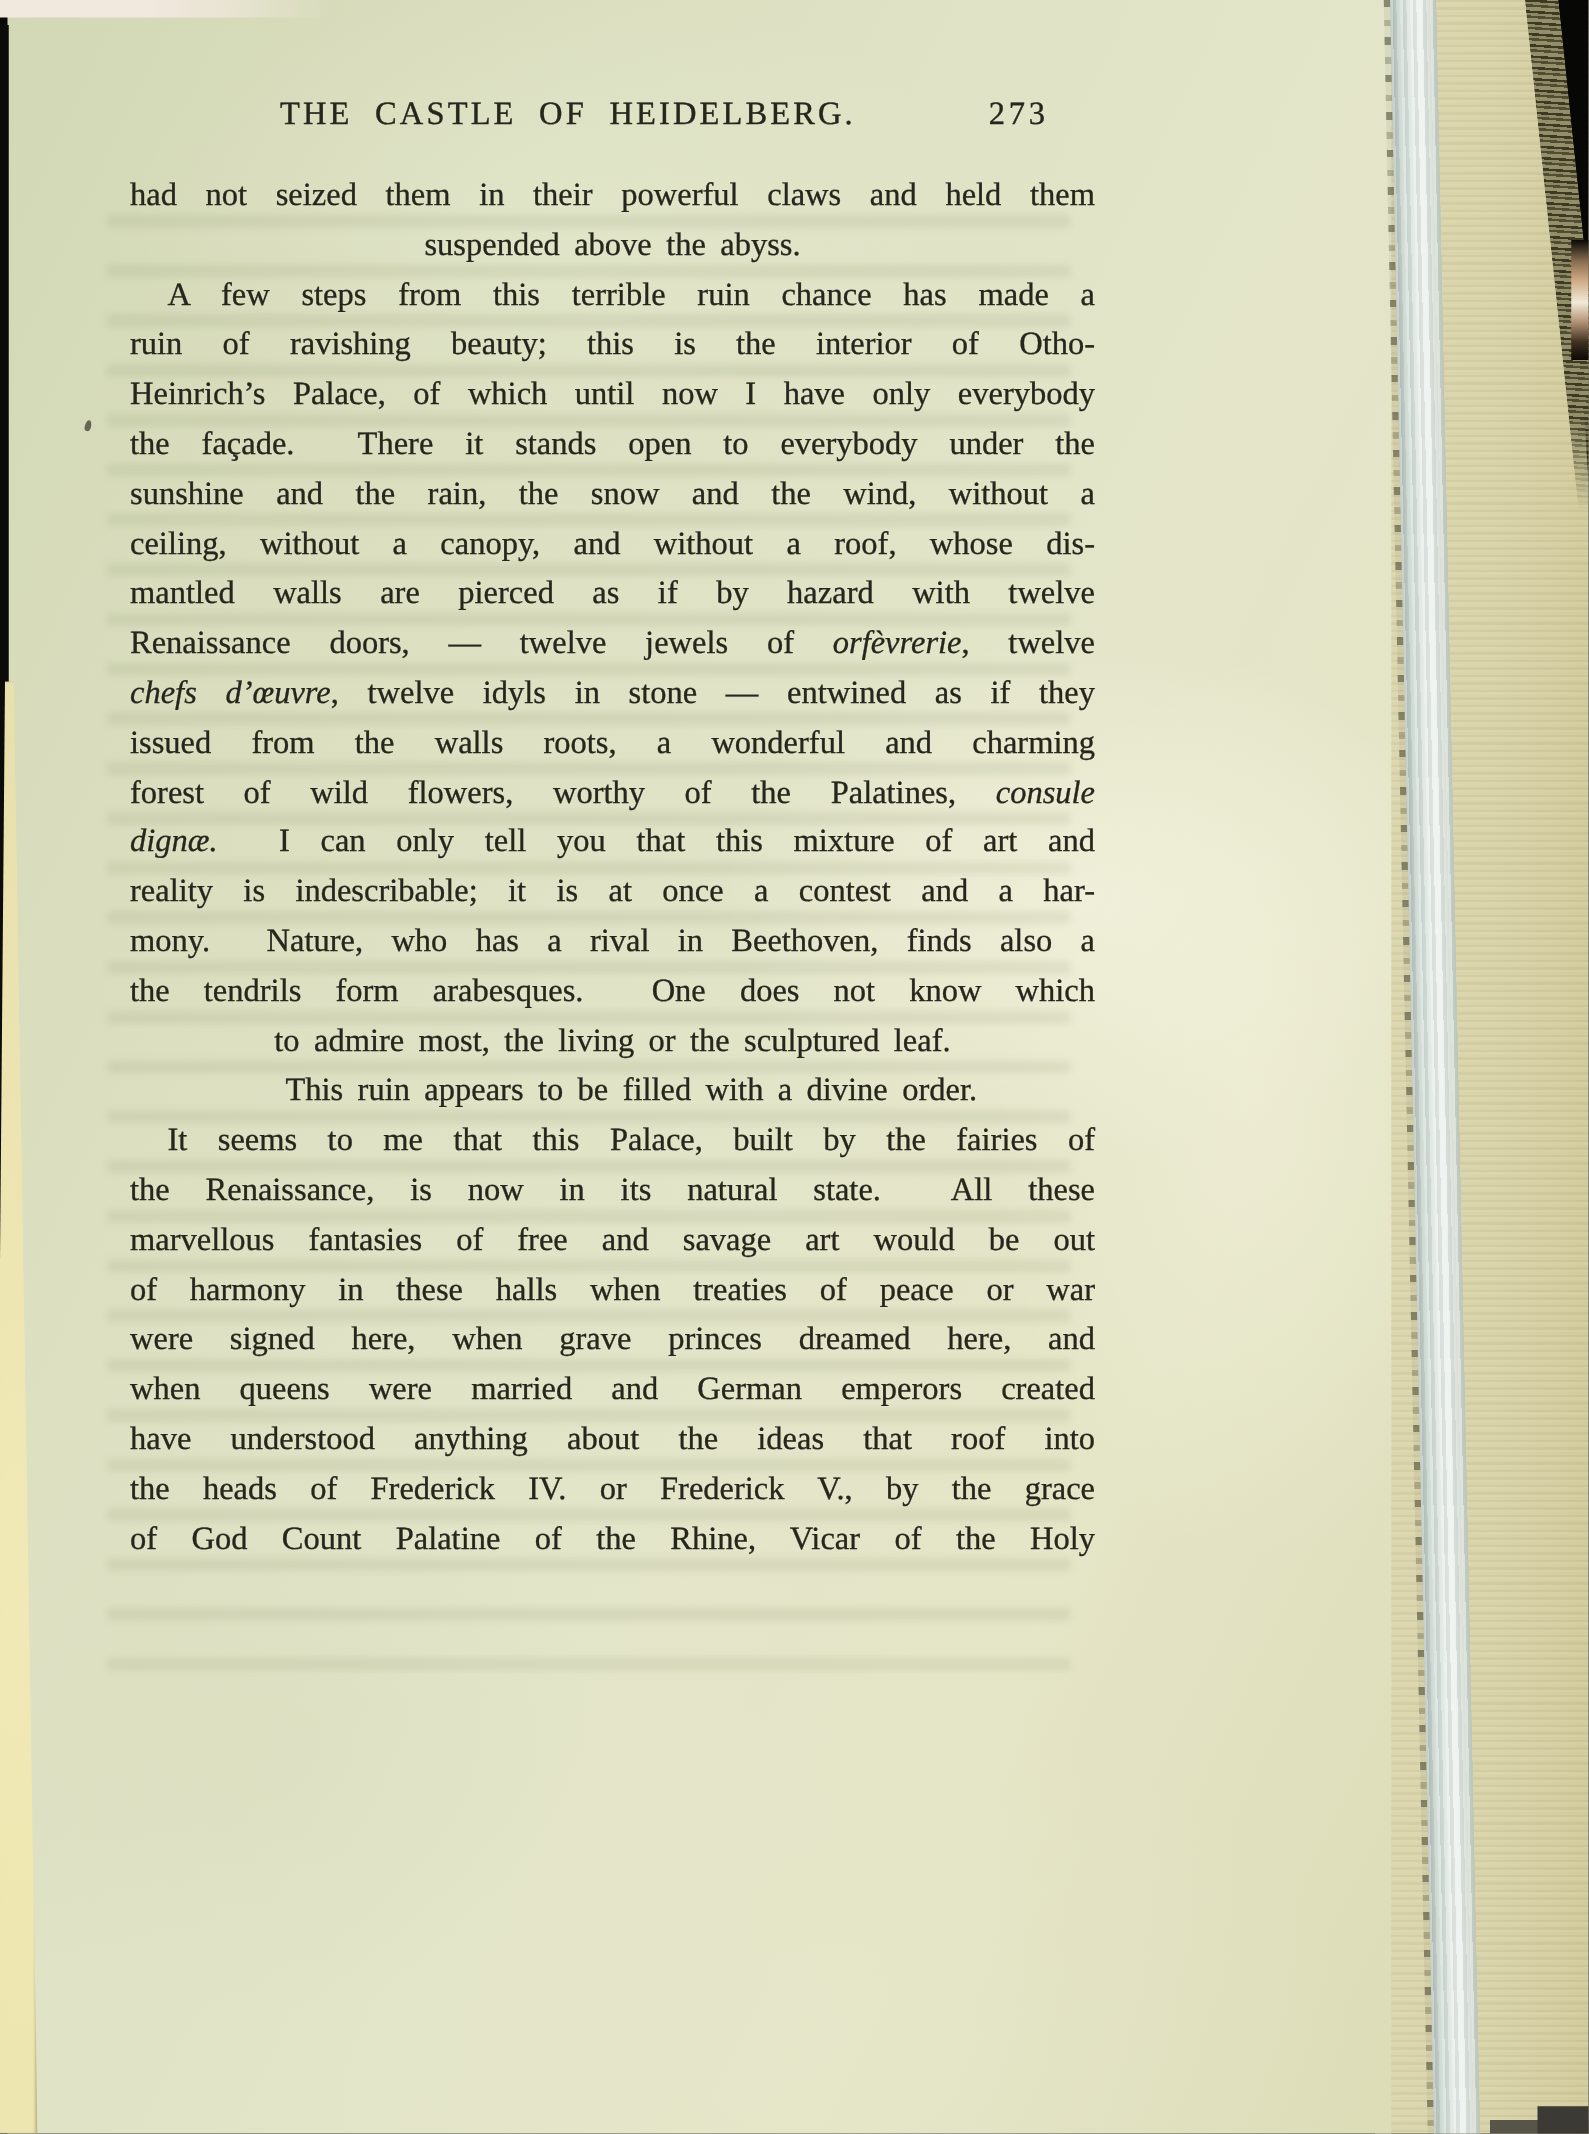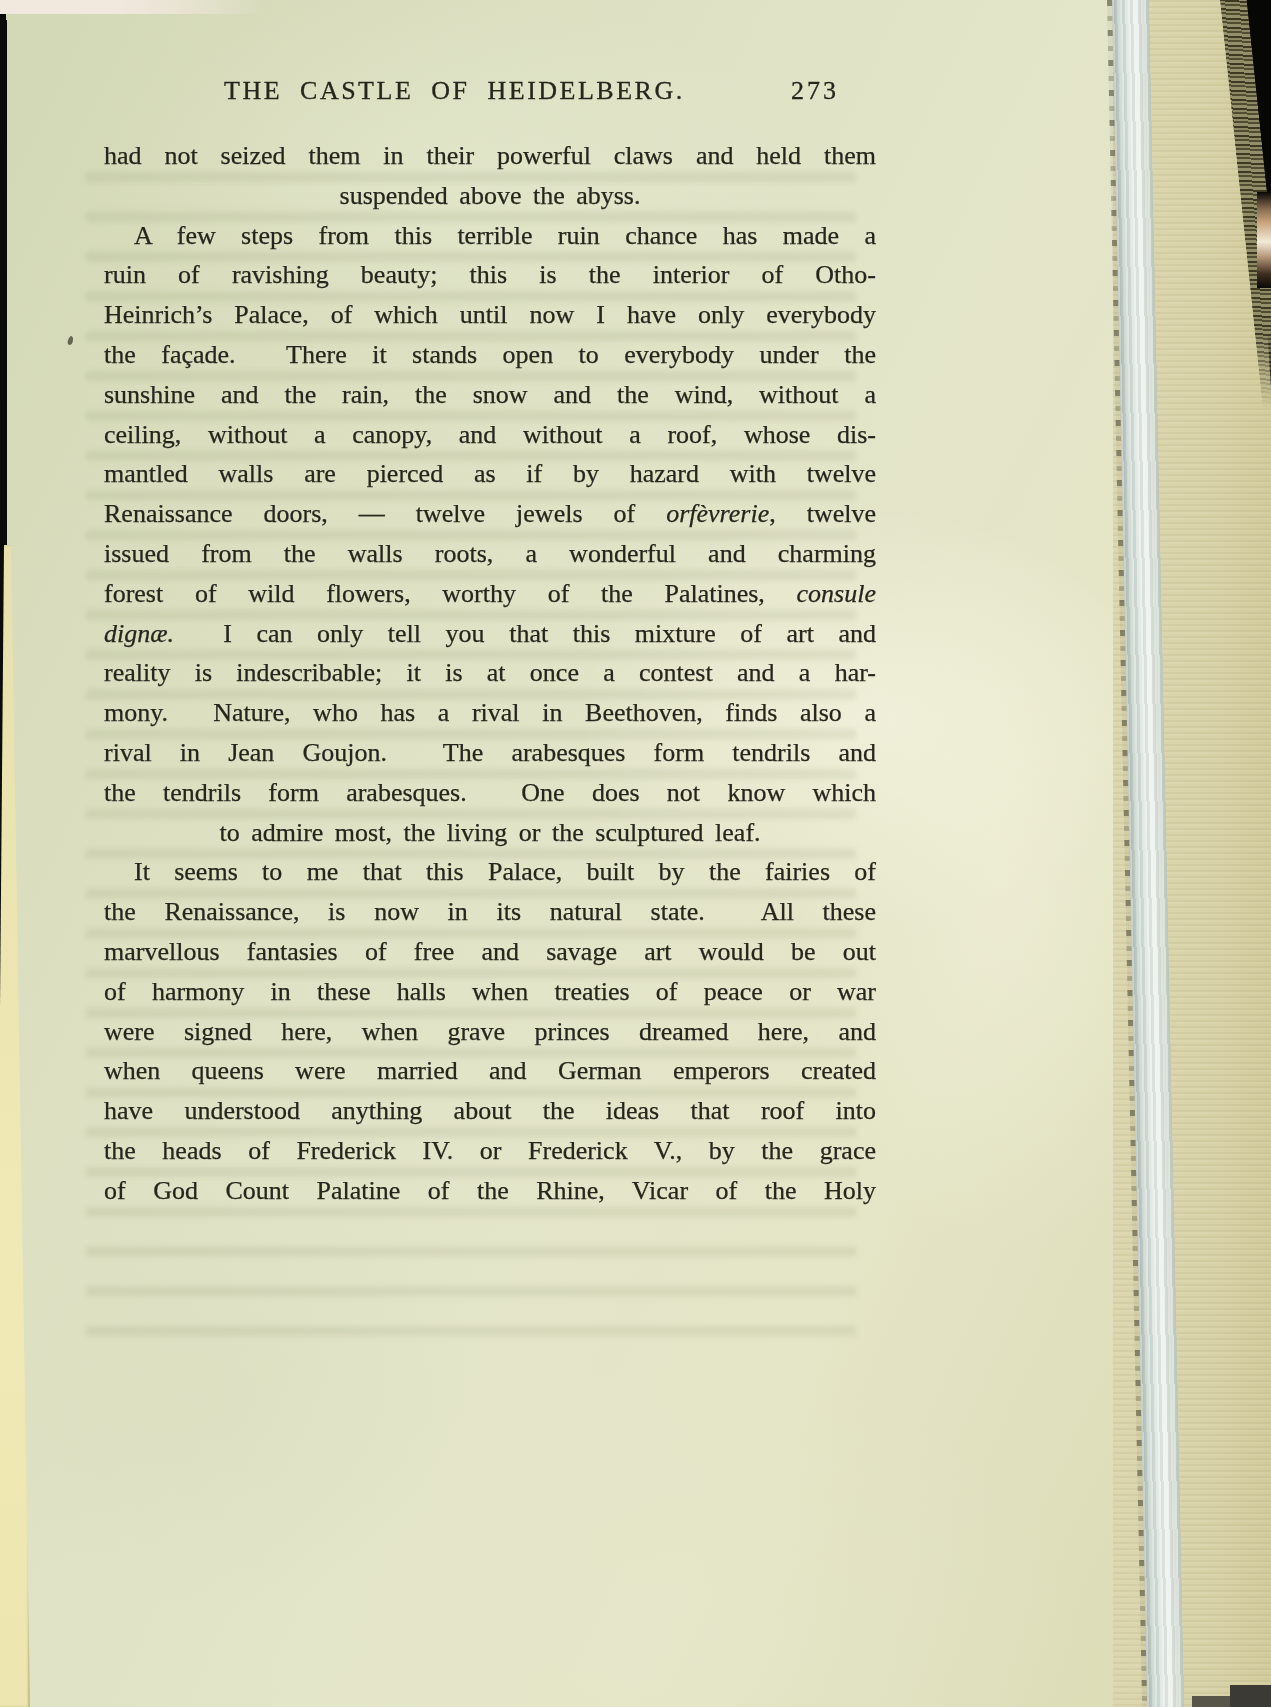"chefs d’œuvre, twelve idyls in" div.line { html: none -> <div><em>chefs d’œuvre</em><span>, twelve idyls in stone — entwined as if they</span></div> }
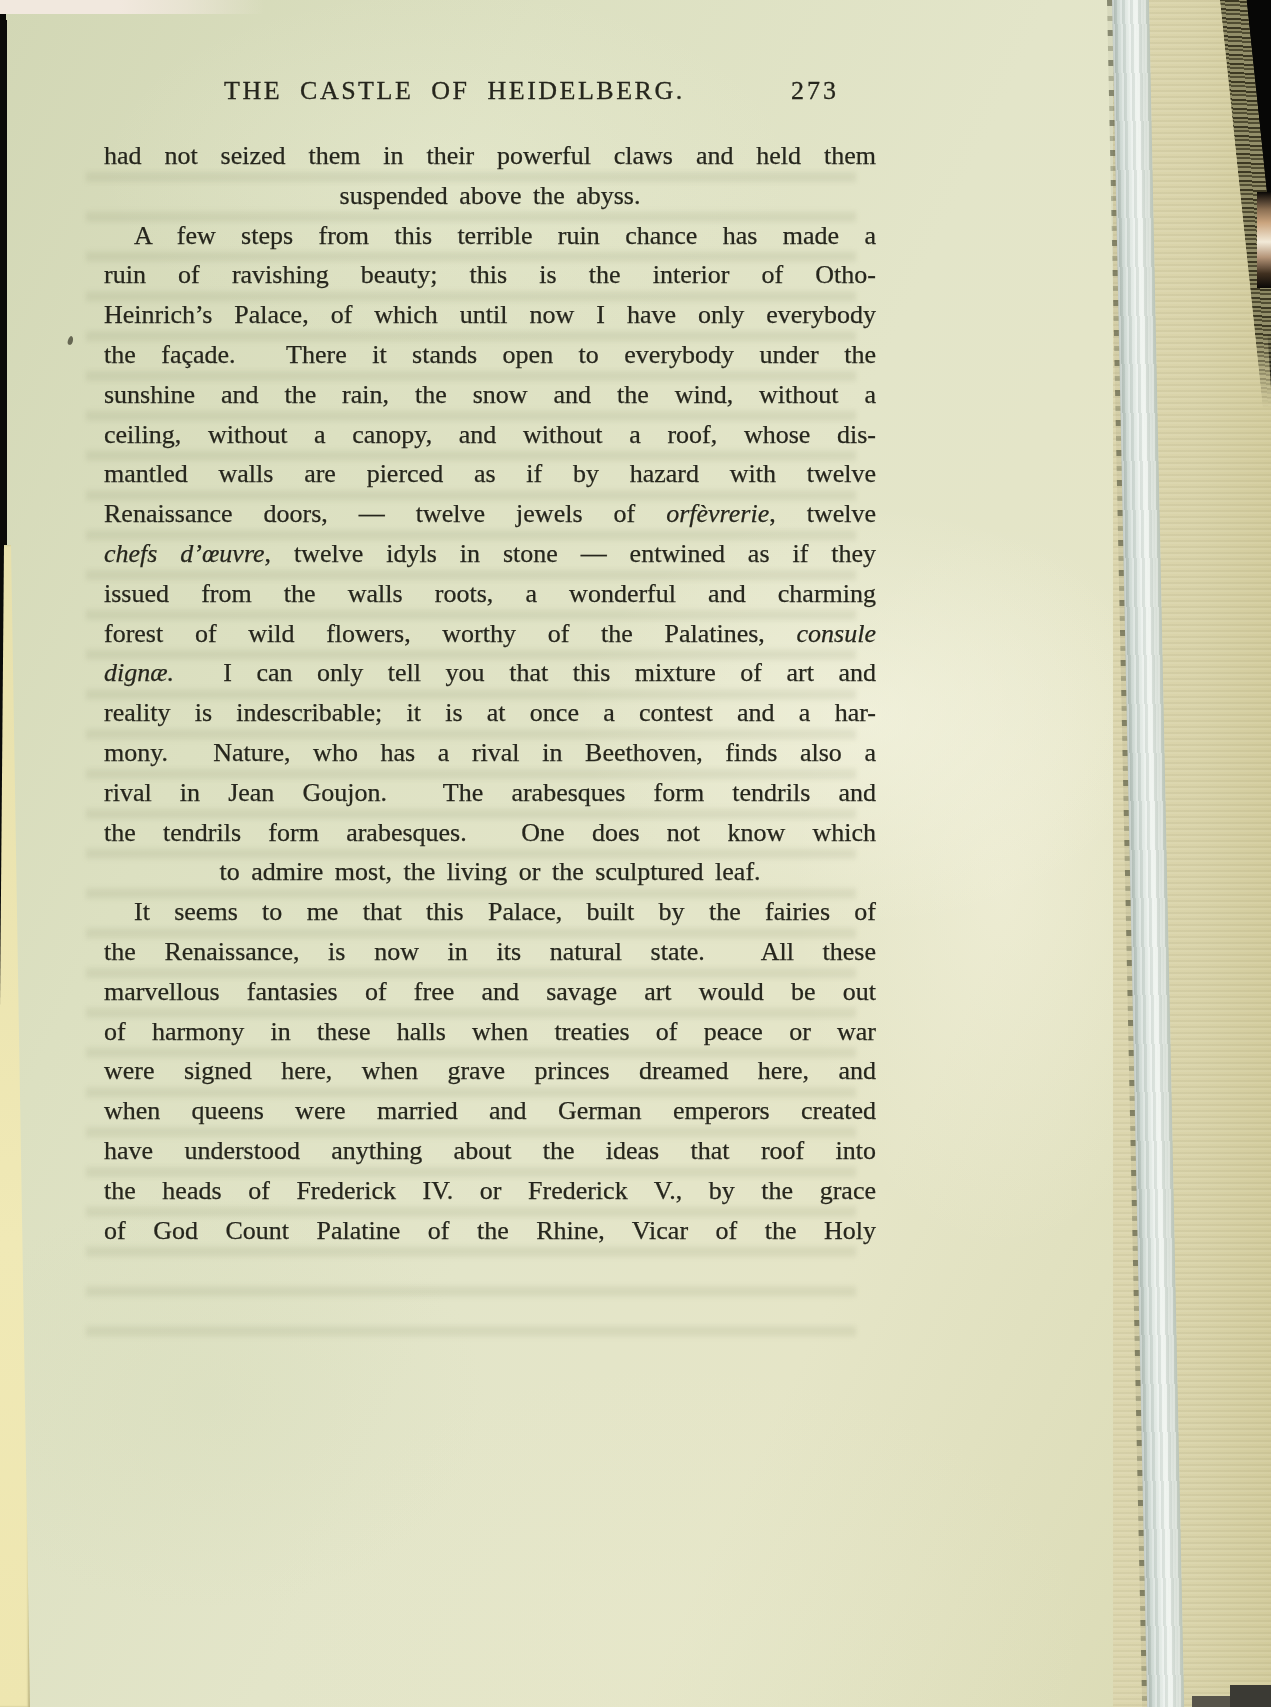"rival in Jean Goujon. The" div.line { html: <div><span>rival in Jean Goujon.&nbsp; The arabesques form tendrils and</span></div> -> none }
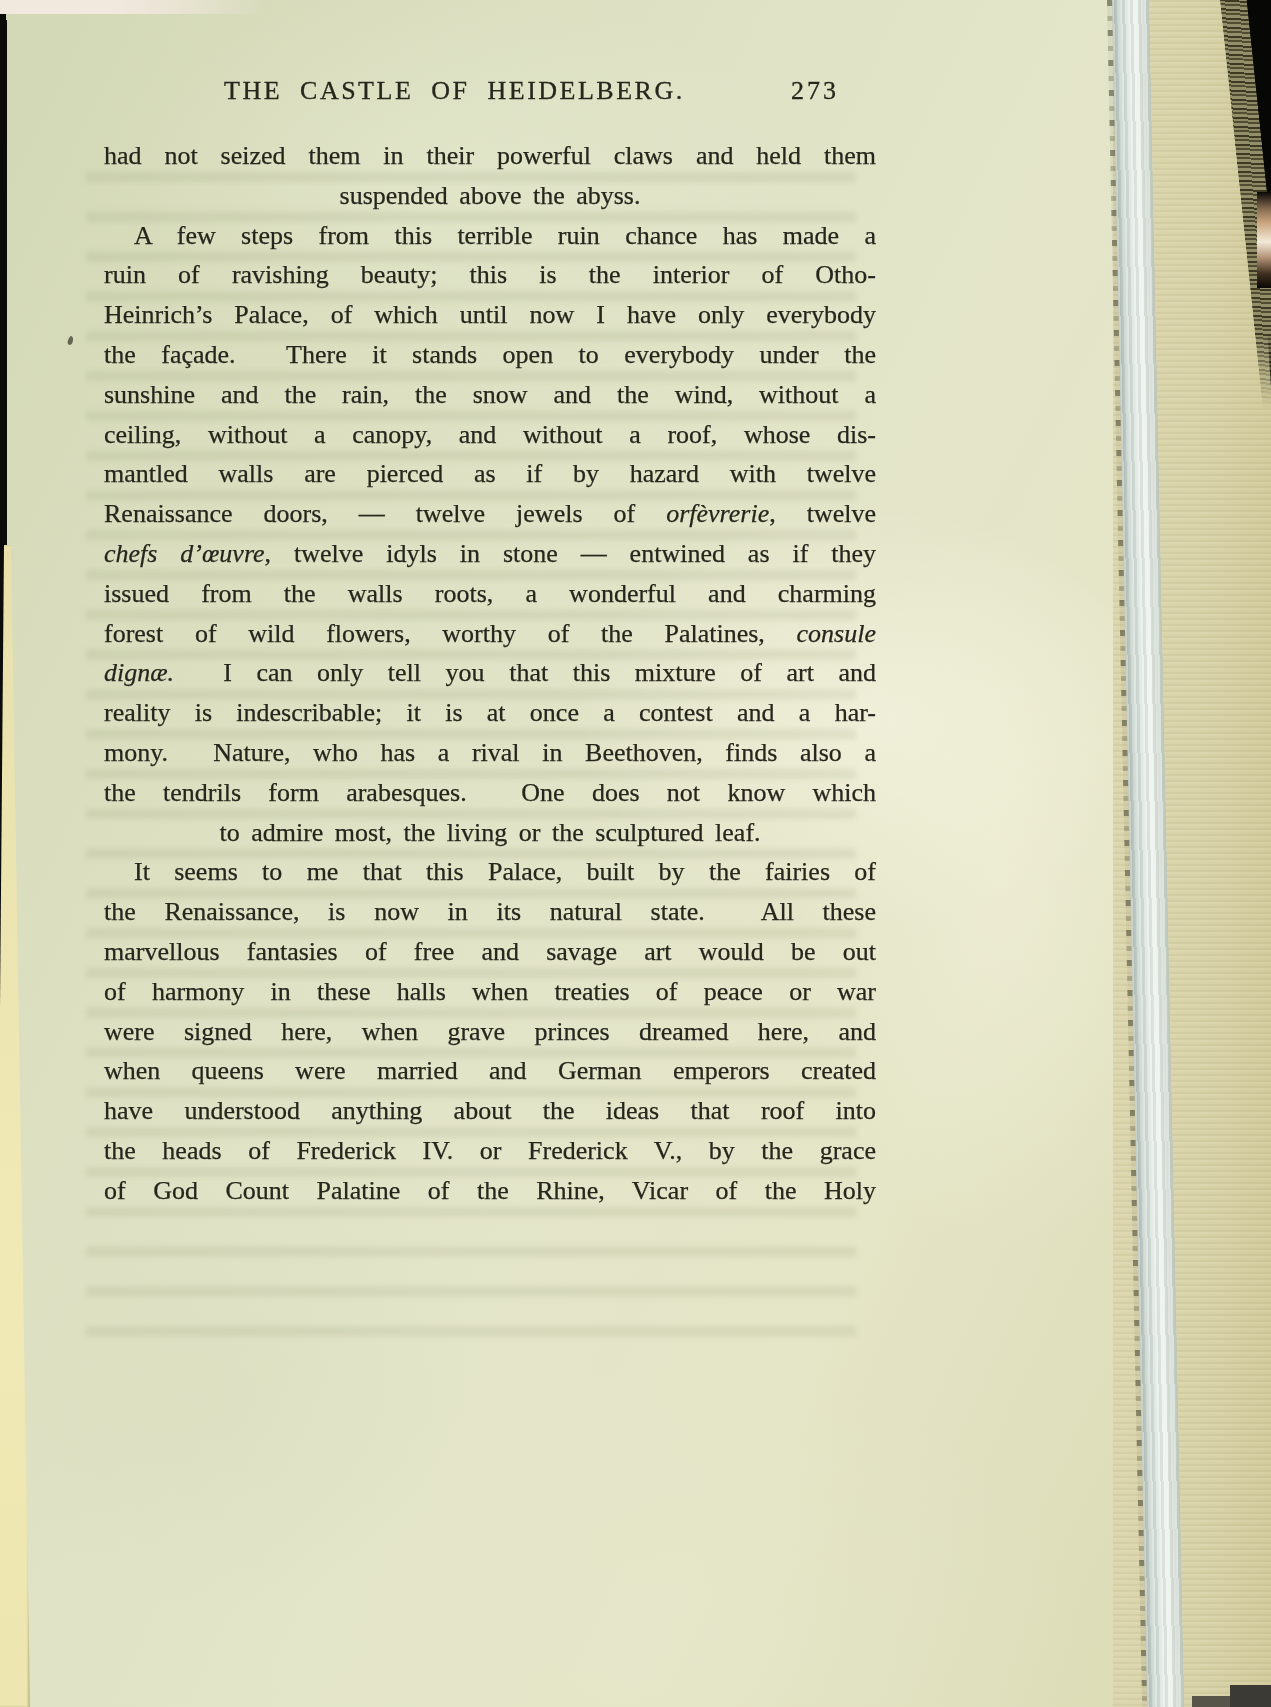"This ruin appears to be" div.line { html: none -> <div><span>This ruin appears to be filled with a divine order.</span></div> }
